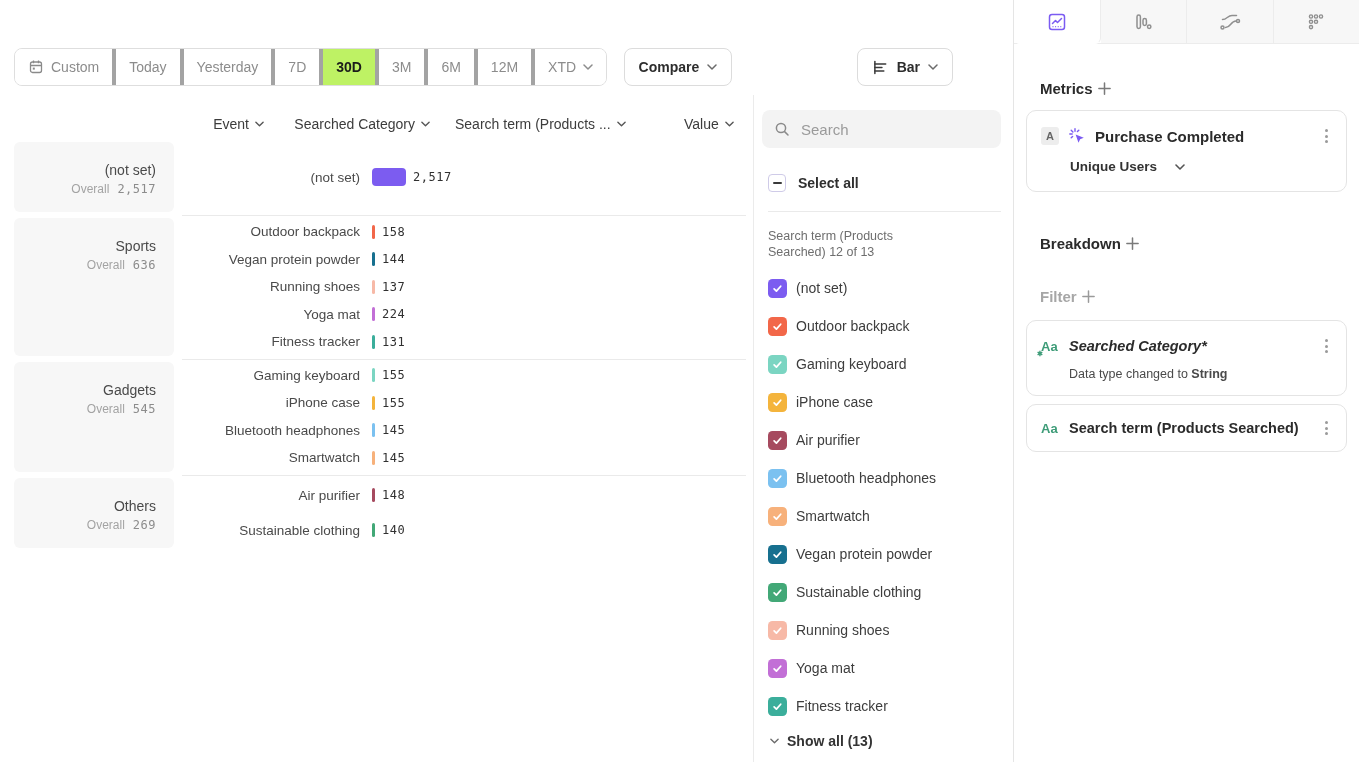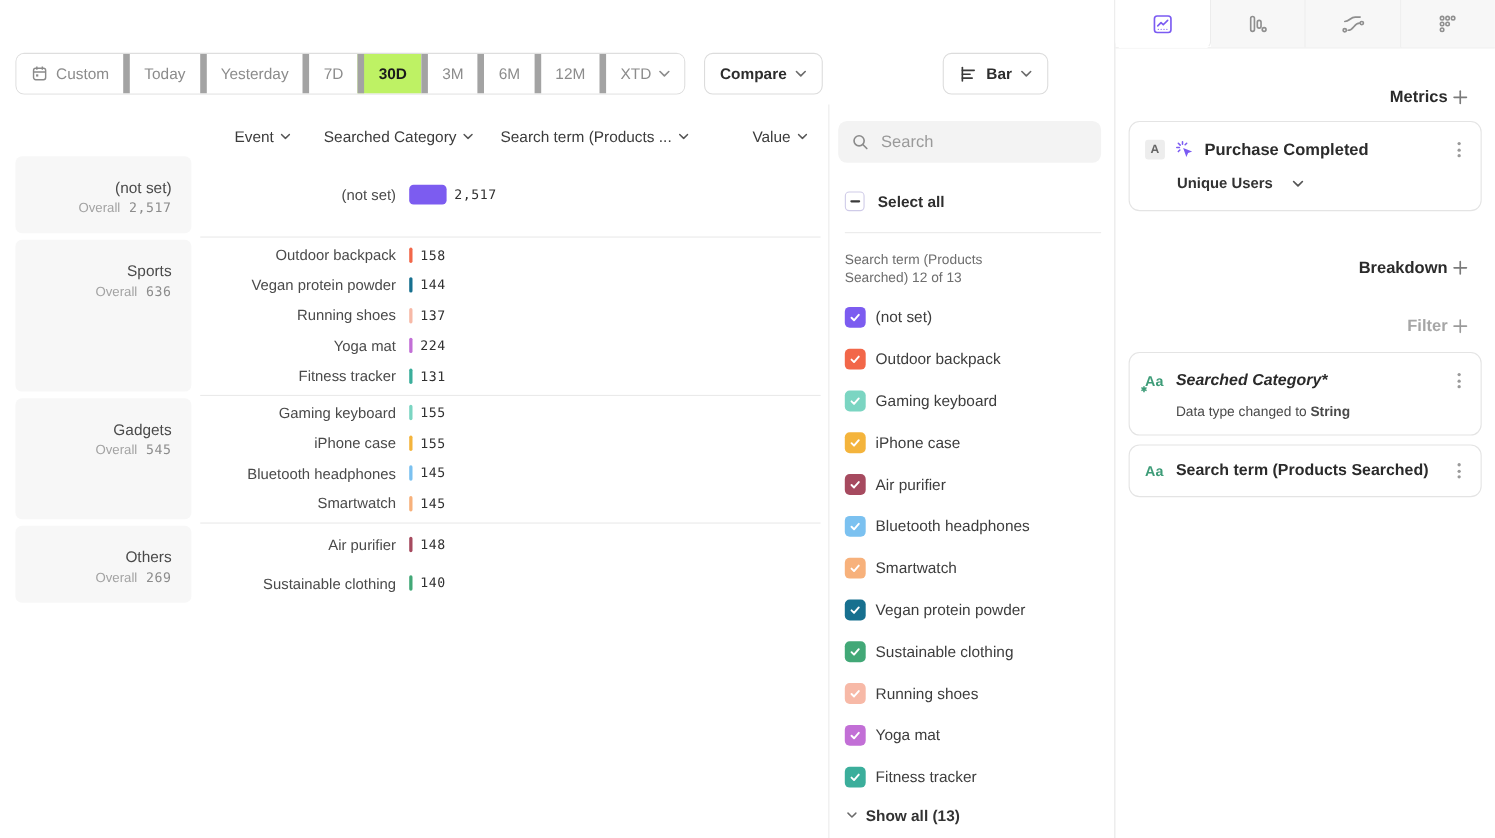"Today" .seg { border-left: 6px solid #a3a3a3 -> 4px solid #a3a3a3 }
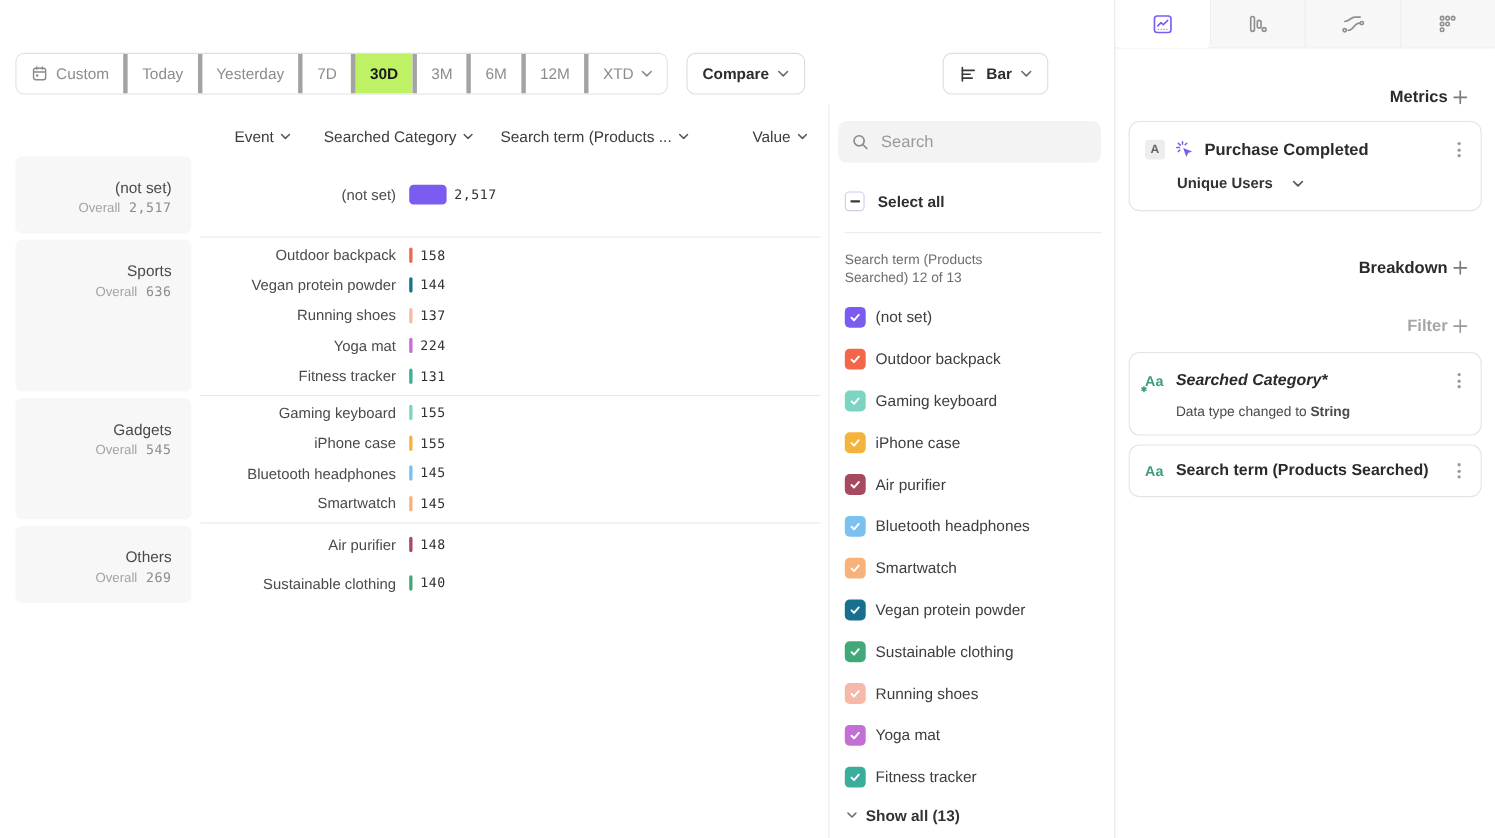"Metrics" .qp-row { justify-content: flex-end -> flex-start }
